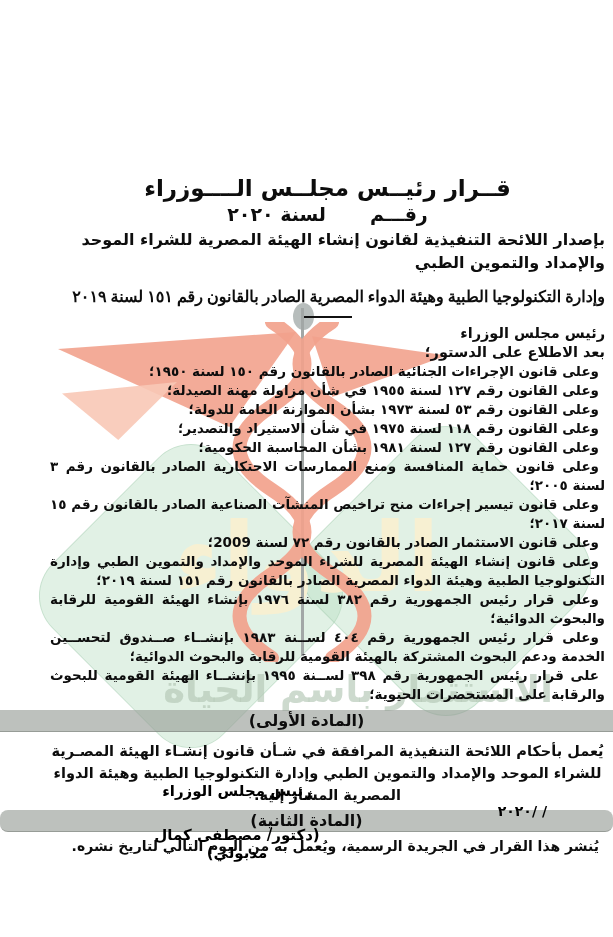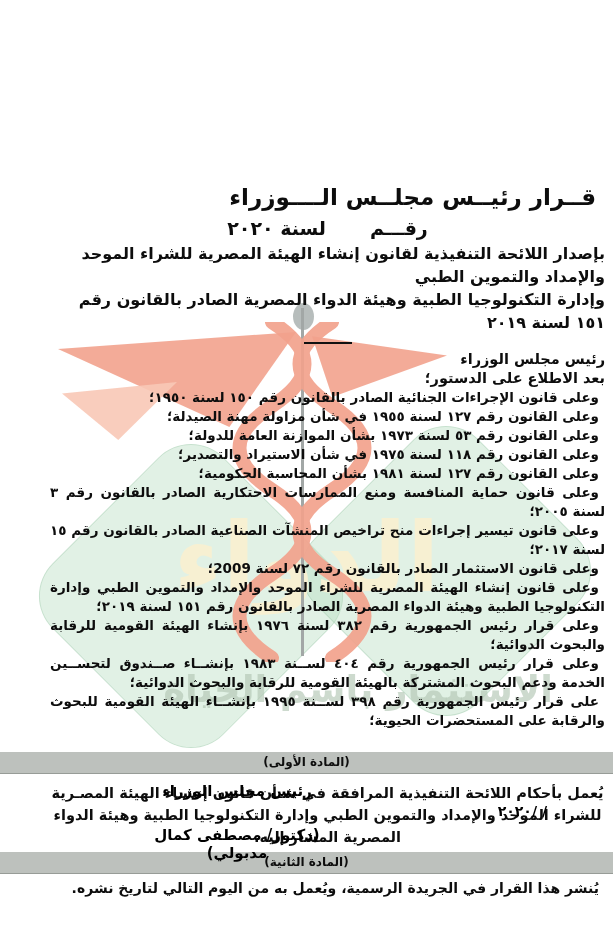"قــرار رئيــس مجلــس الــــوزراء" .t1 { margin: 9px -> 0; text-align: none -> center }
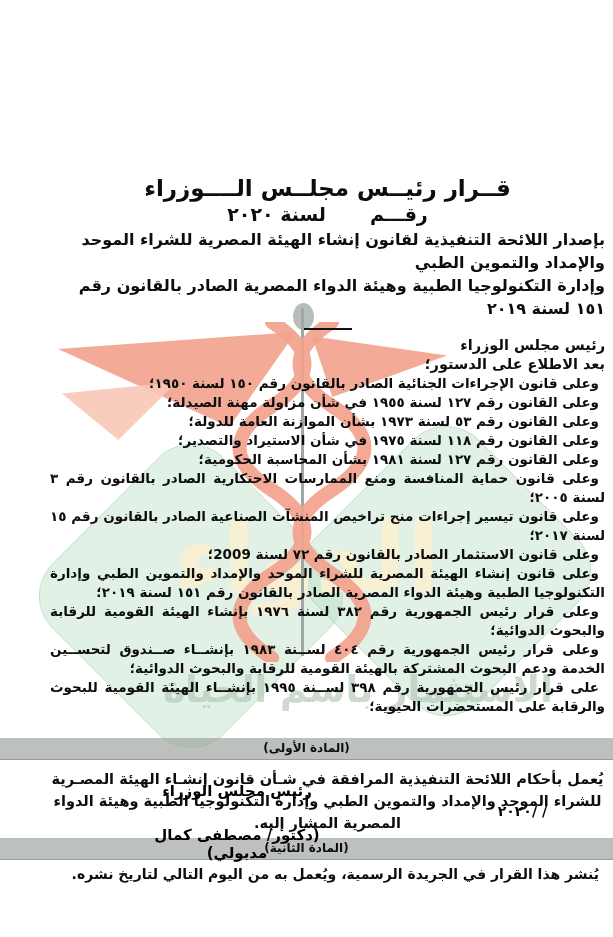"وإدارة التكنولوجيا الطبية وهيئة الدواء" p.subtitle { font-family: none -> Liberation Serif, serif; margin-top: 0 -> 11px }
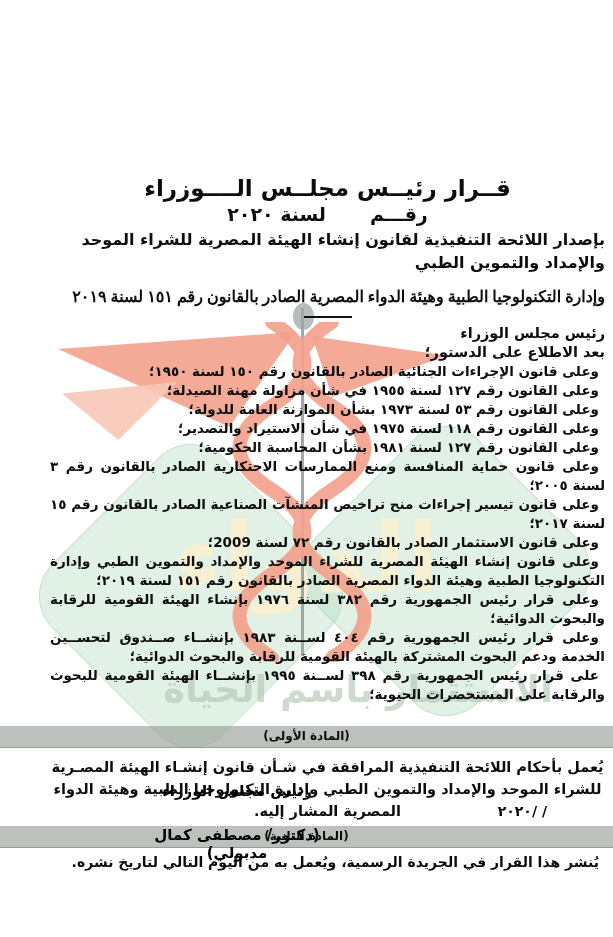"(المادة الأولى)" .band { font-size: 12px -> 16px; margin: 22px -8px 0 -50px -> 6px -8px 0 -50px }
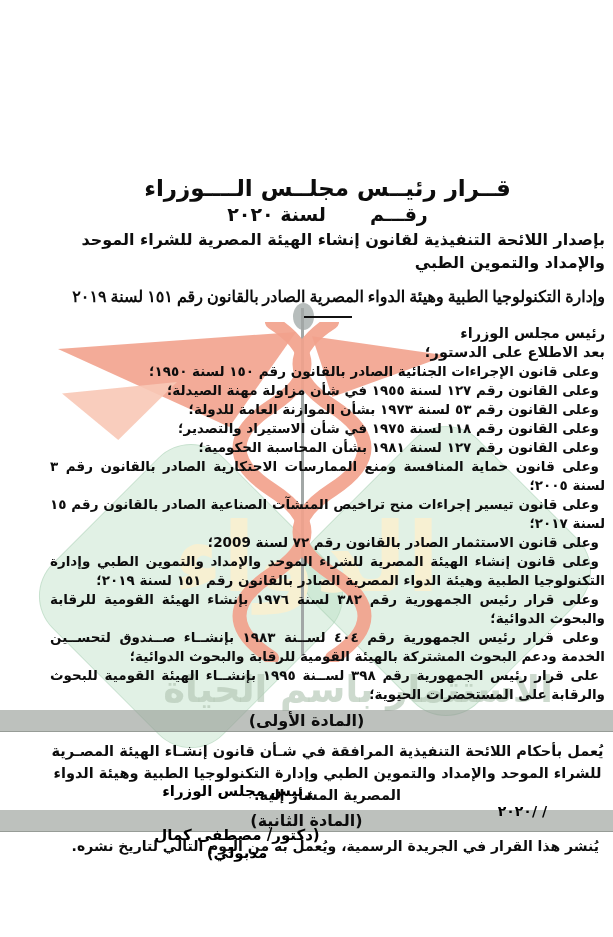"(المادة الثانية)" .band.second { border-radius: none -> 8px }
